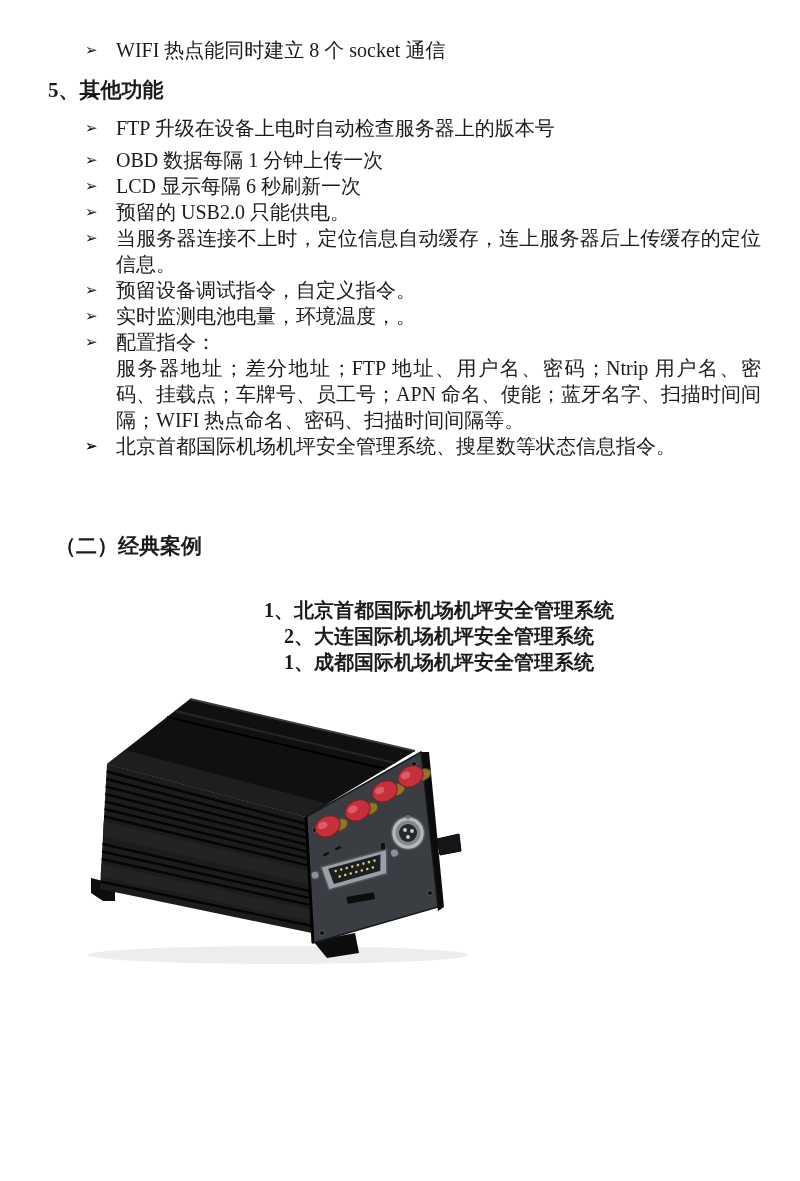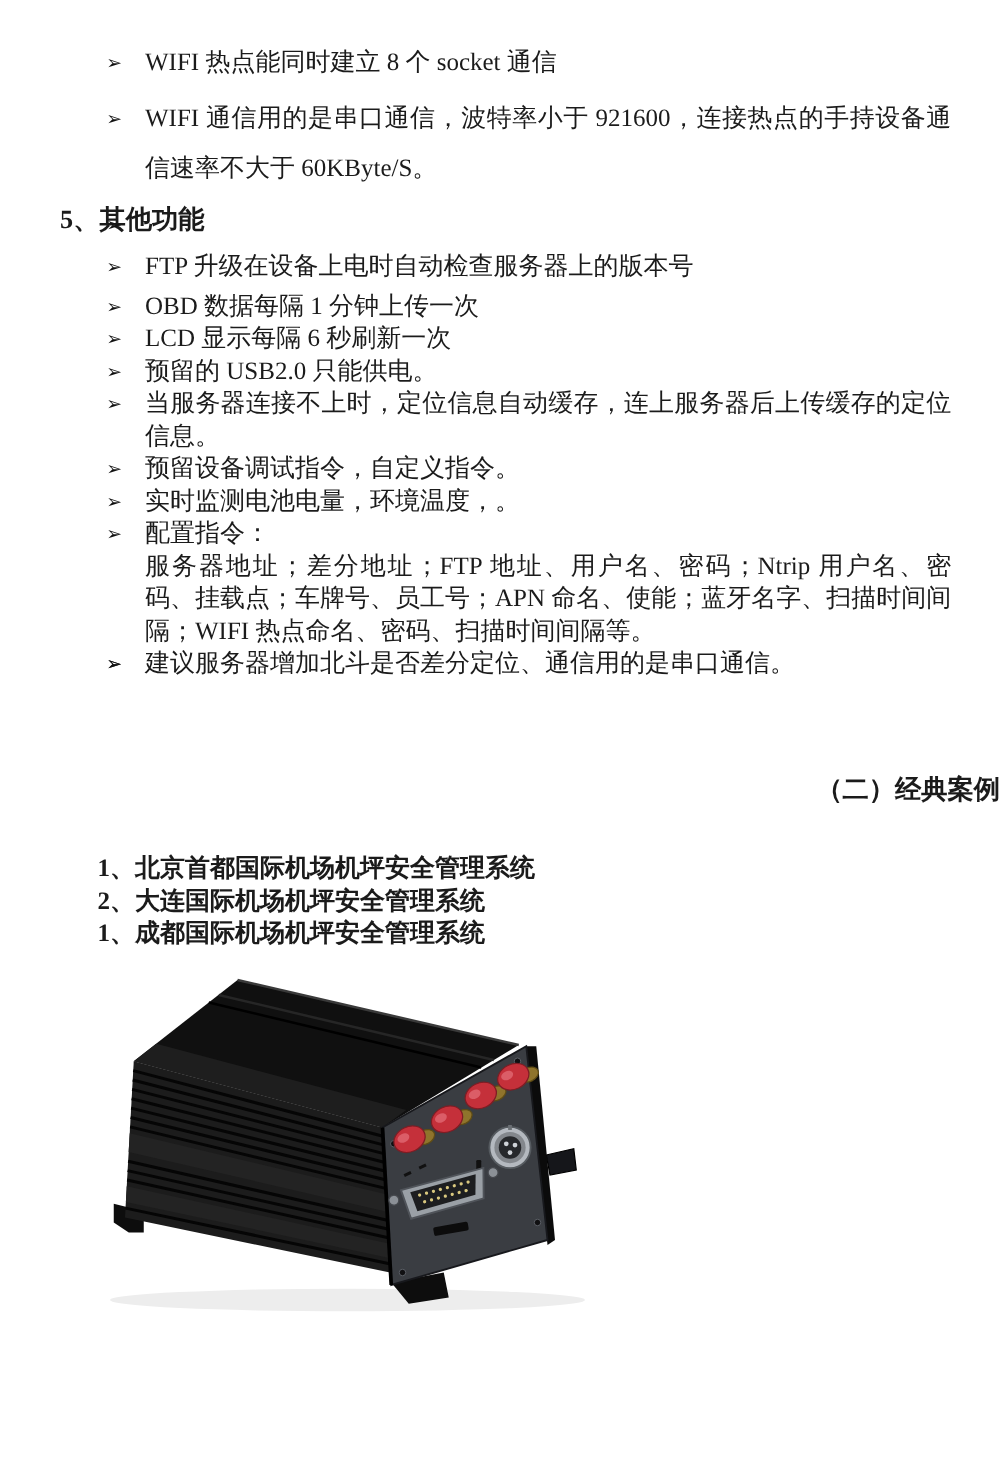"WIFI 通信用的是串口通信，波特率小于" span { html: <span>WIFI 通信用的是串口通信，波特率小于 921600，连接热点的手持设备通信速率不大于 60KByte/S。</span> -> none }
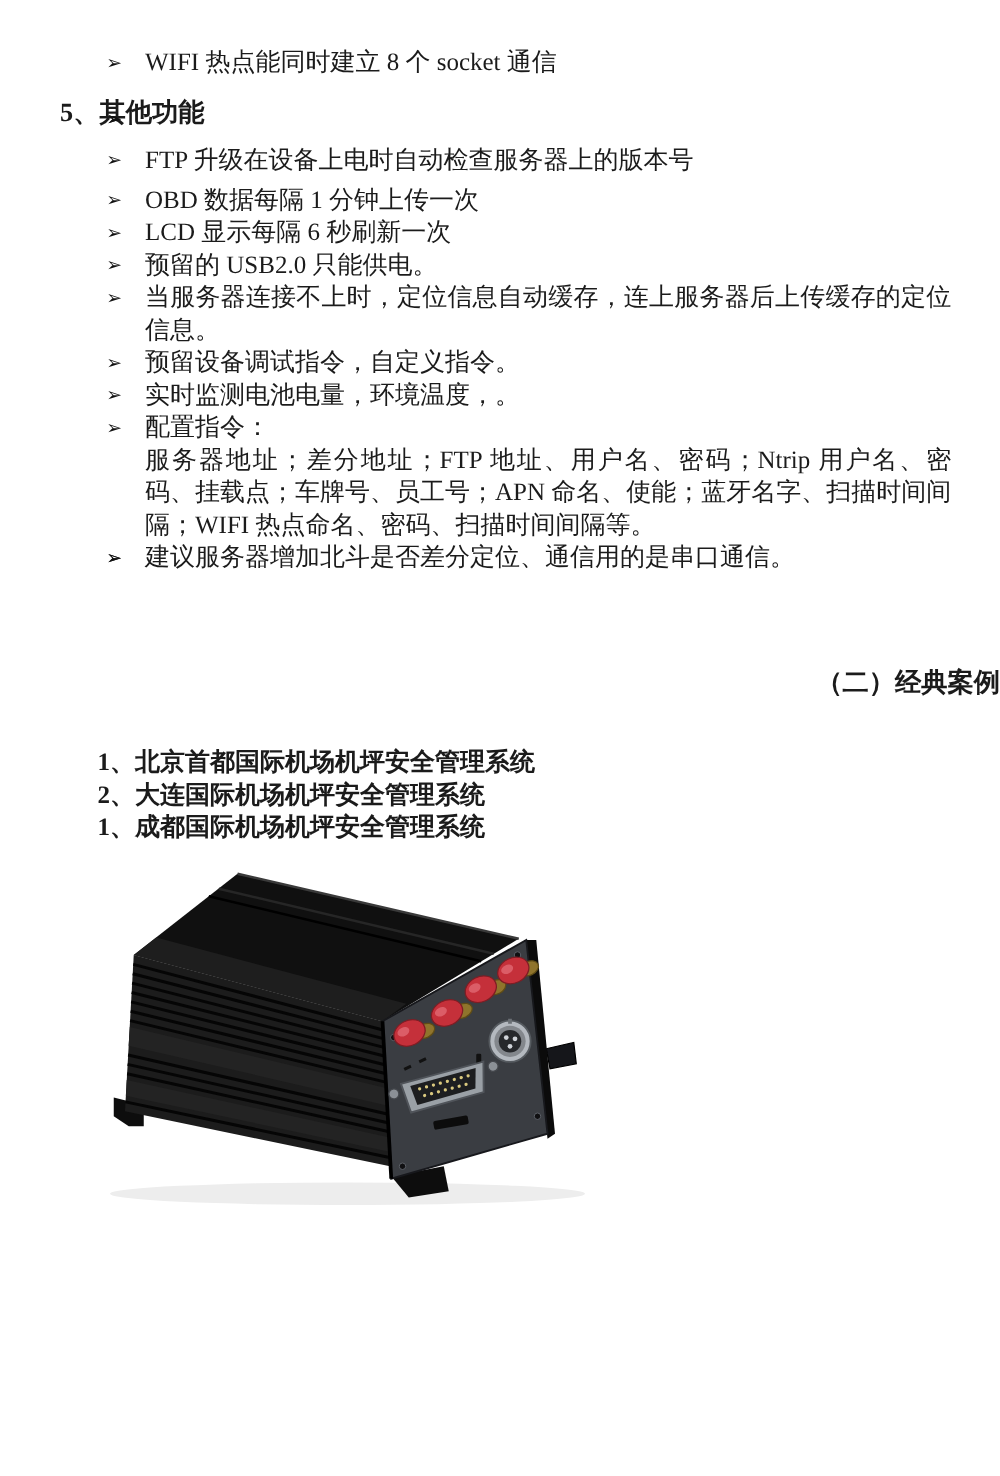"建议服务器增加北斗是否差分定位、通信用的是串口通信。" span { text: 建议服务器增加北斗是否差分定位、通信用的是串口通信 -> 北京首都国际机场机坪安全管理系统、搜星数等状态信息指令 }
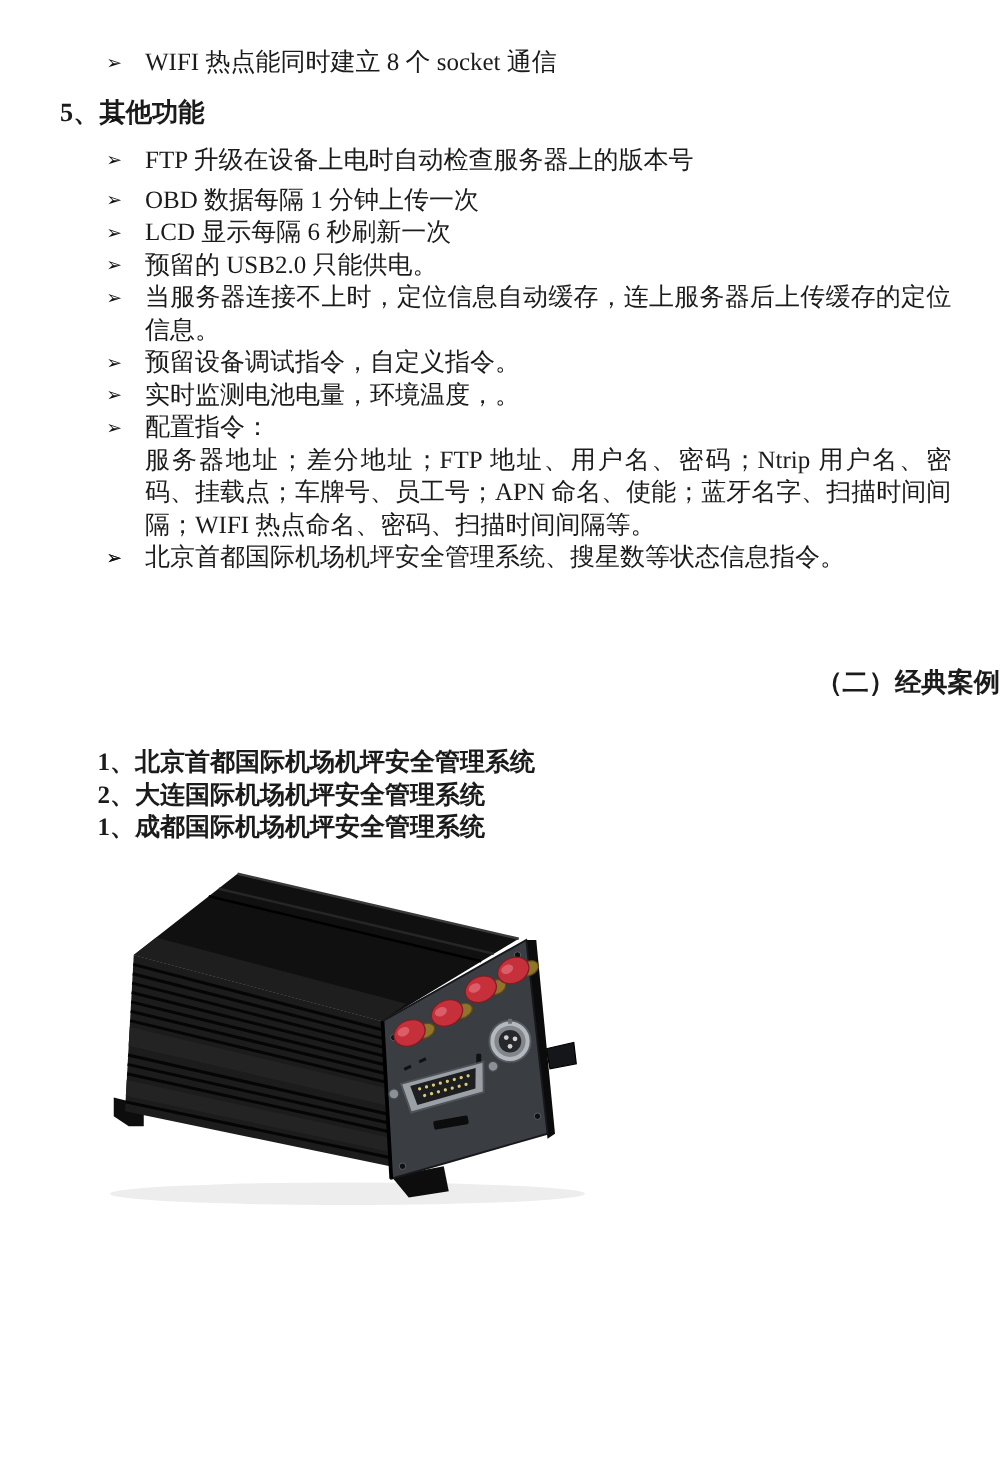"（二）经典案例" .h-cases { text-align: right -> none }
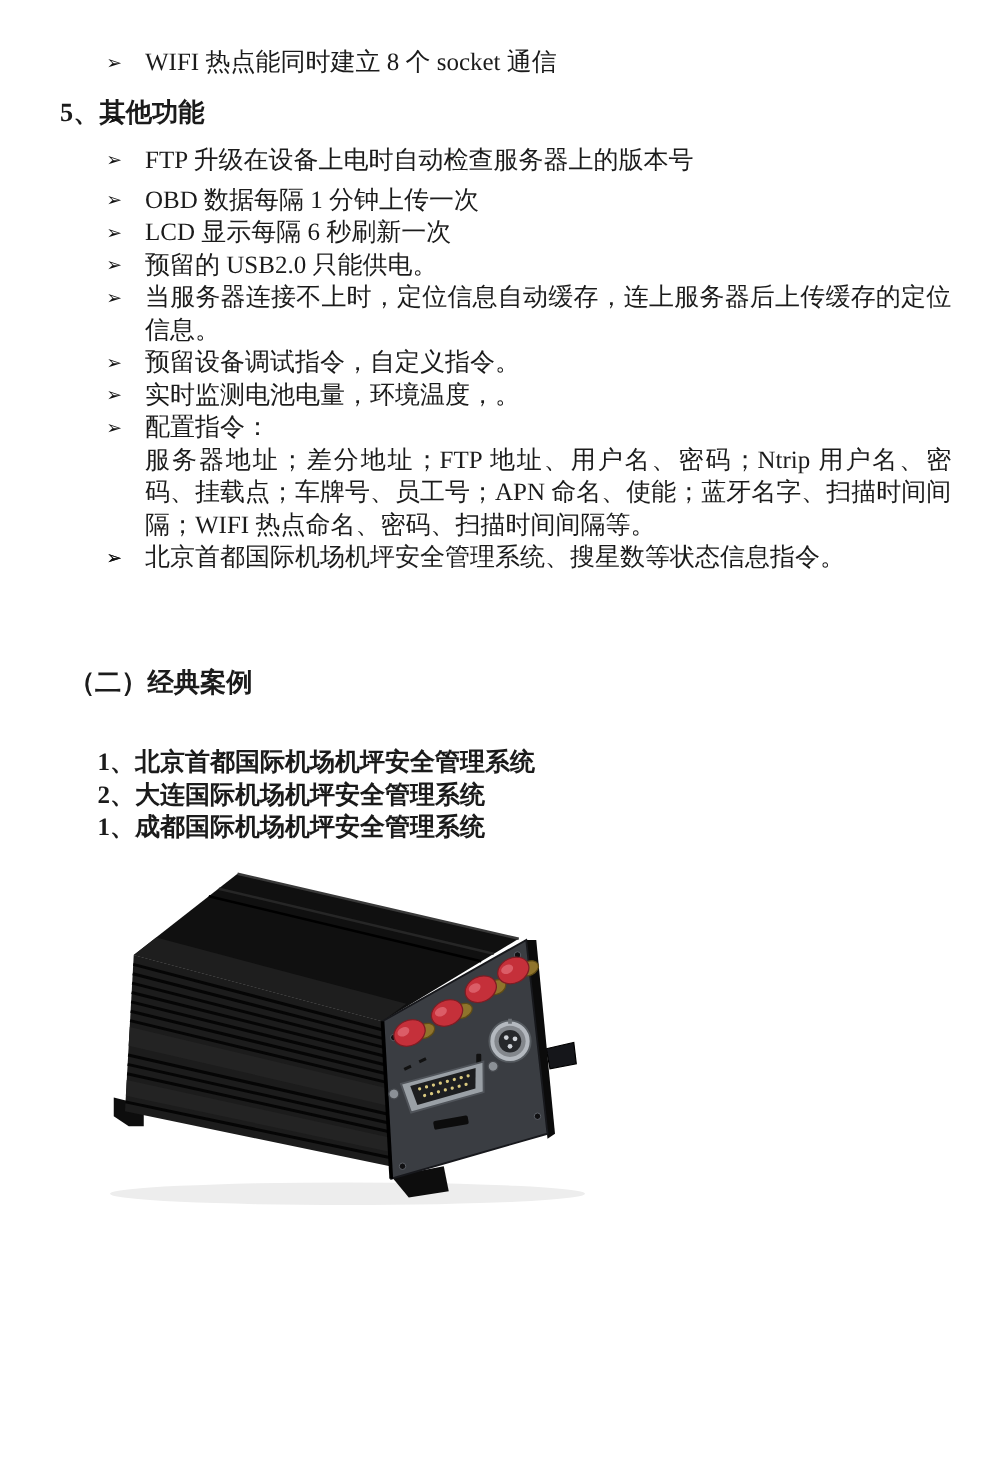"1、北京首都国际机场机坪安全管理系统" .cases { text-align: none -> center }
